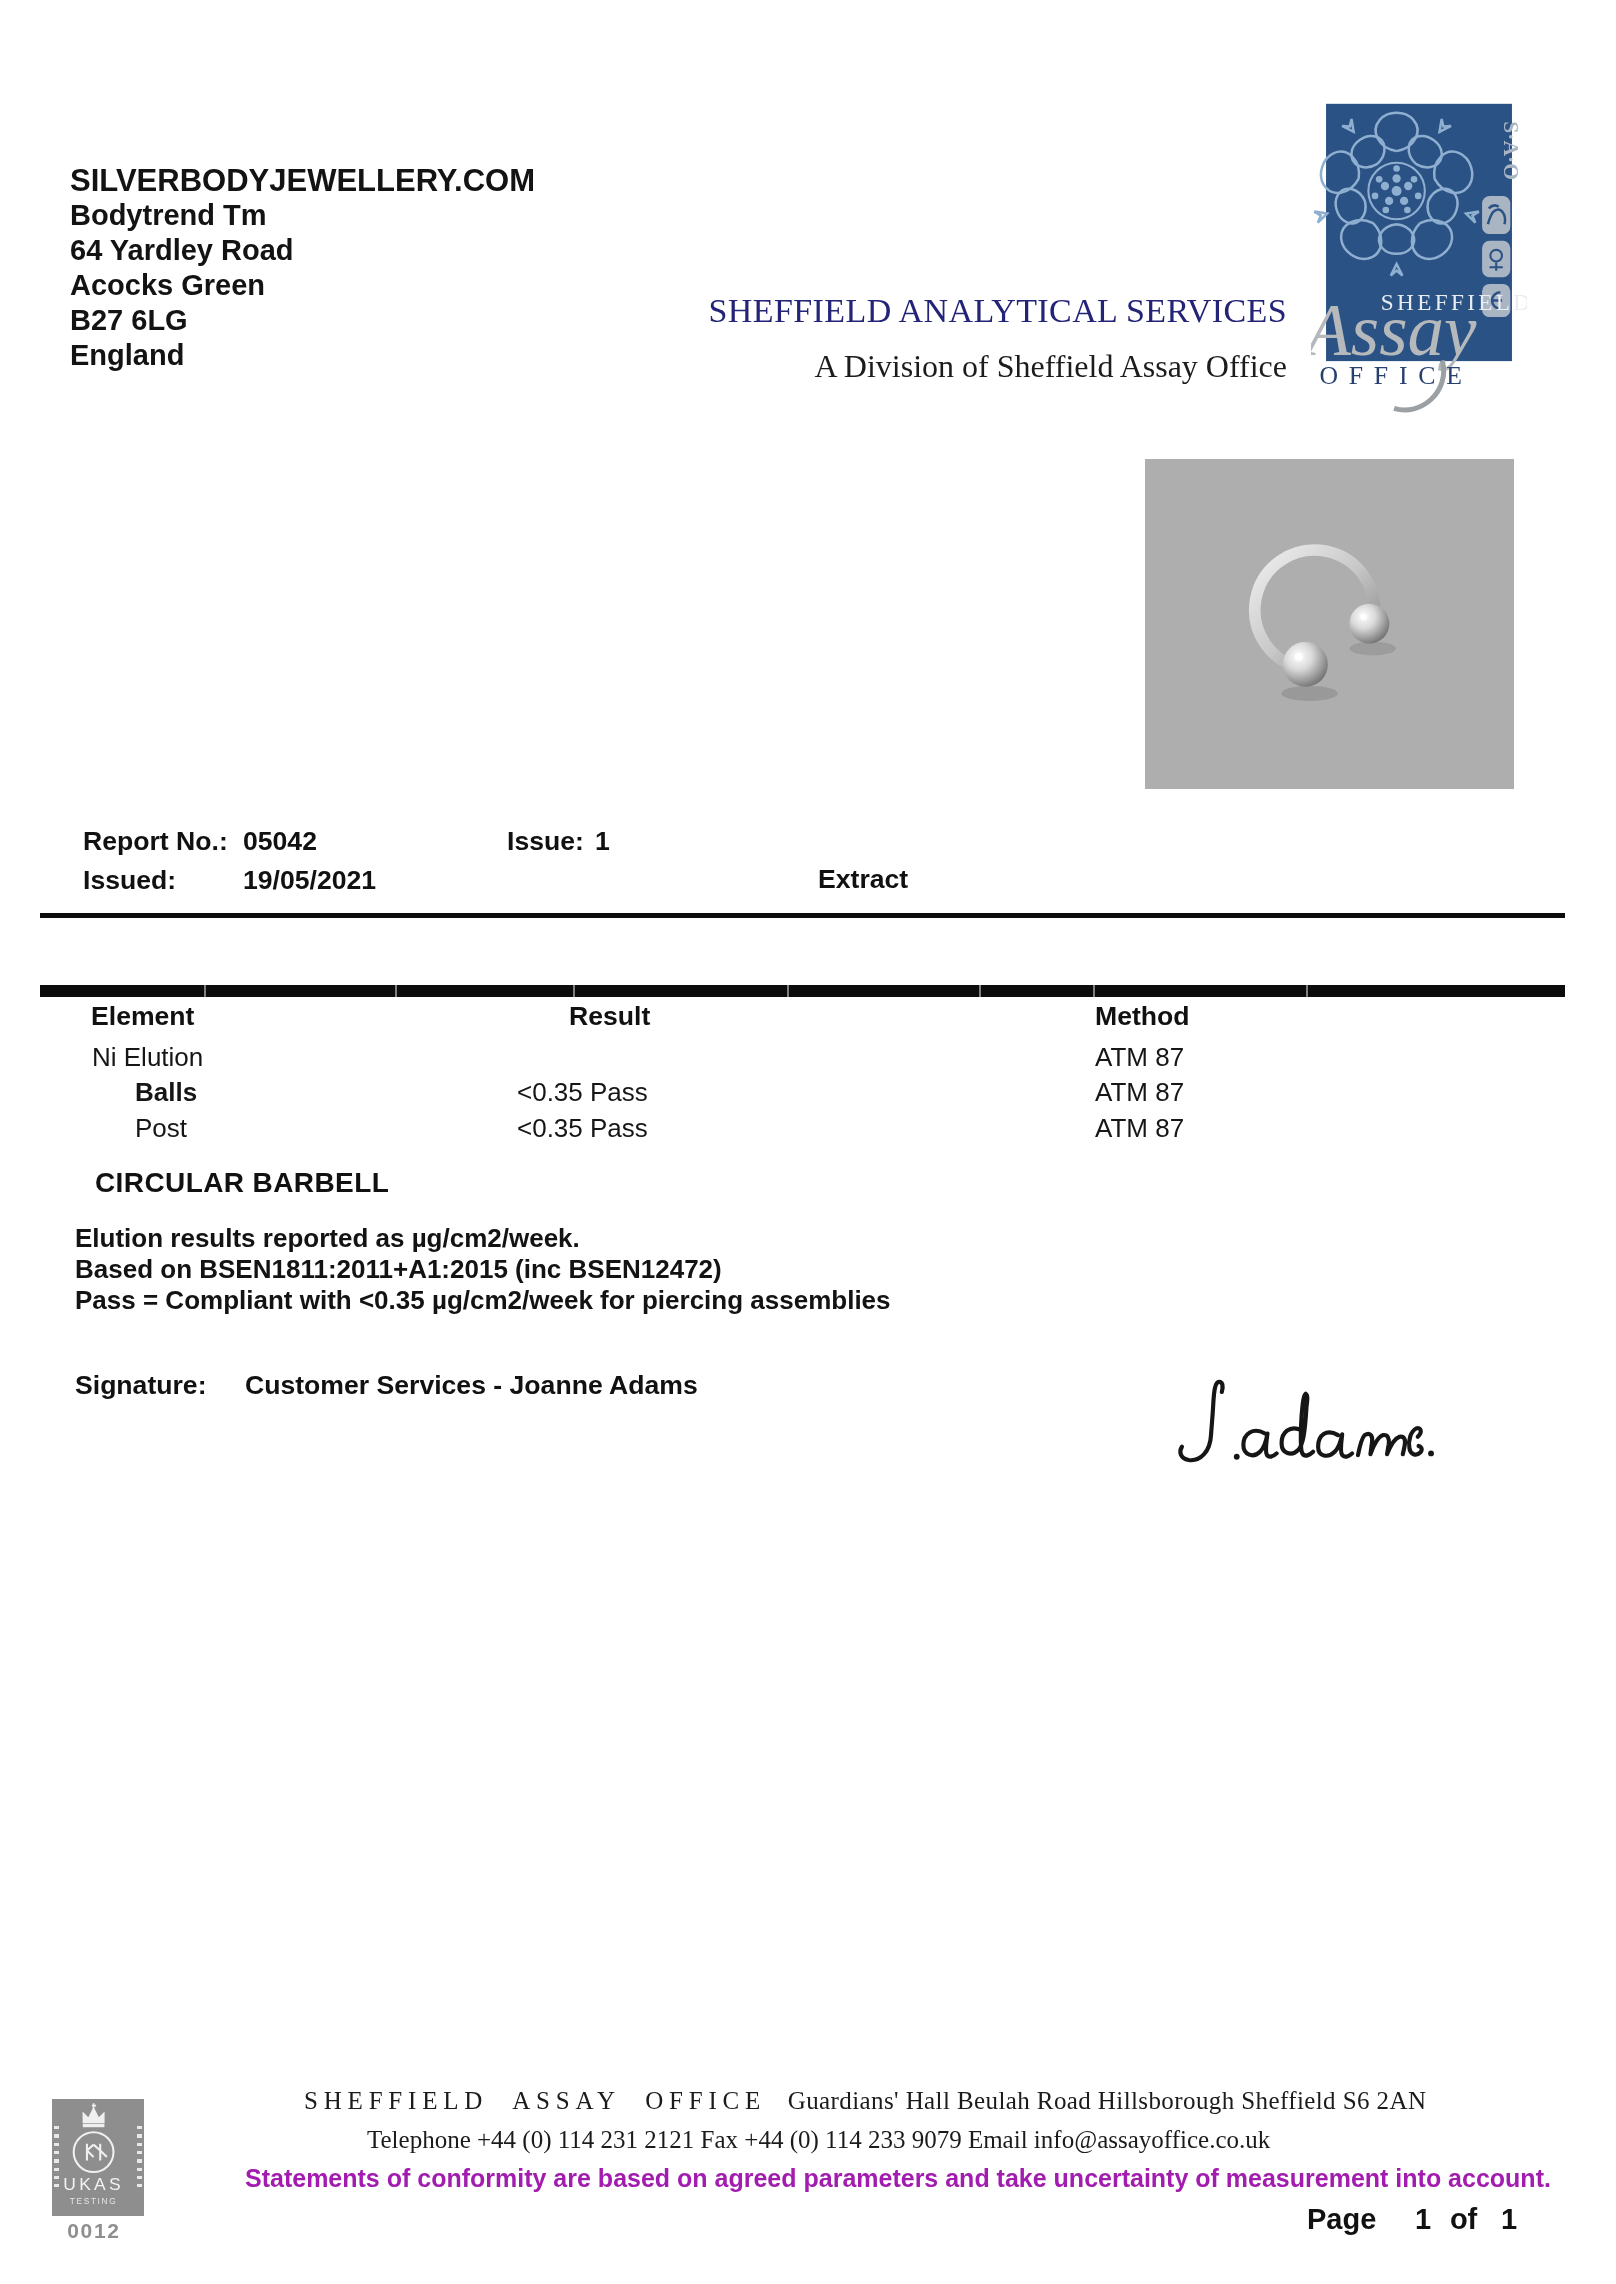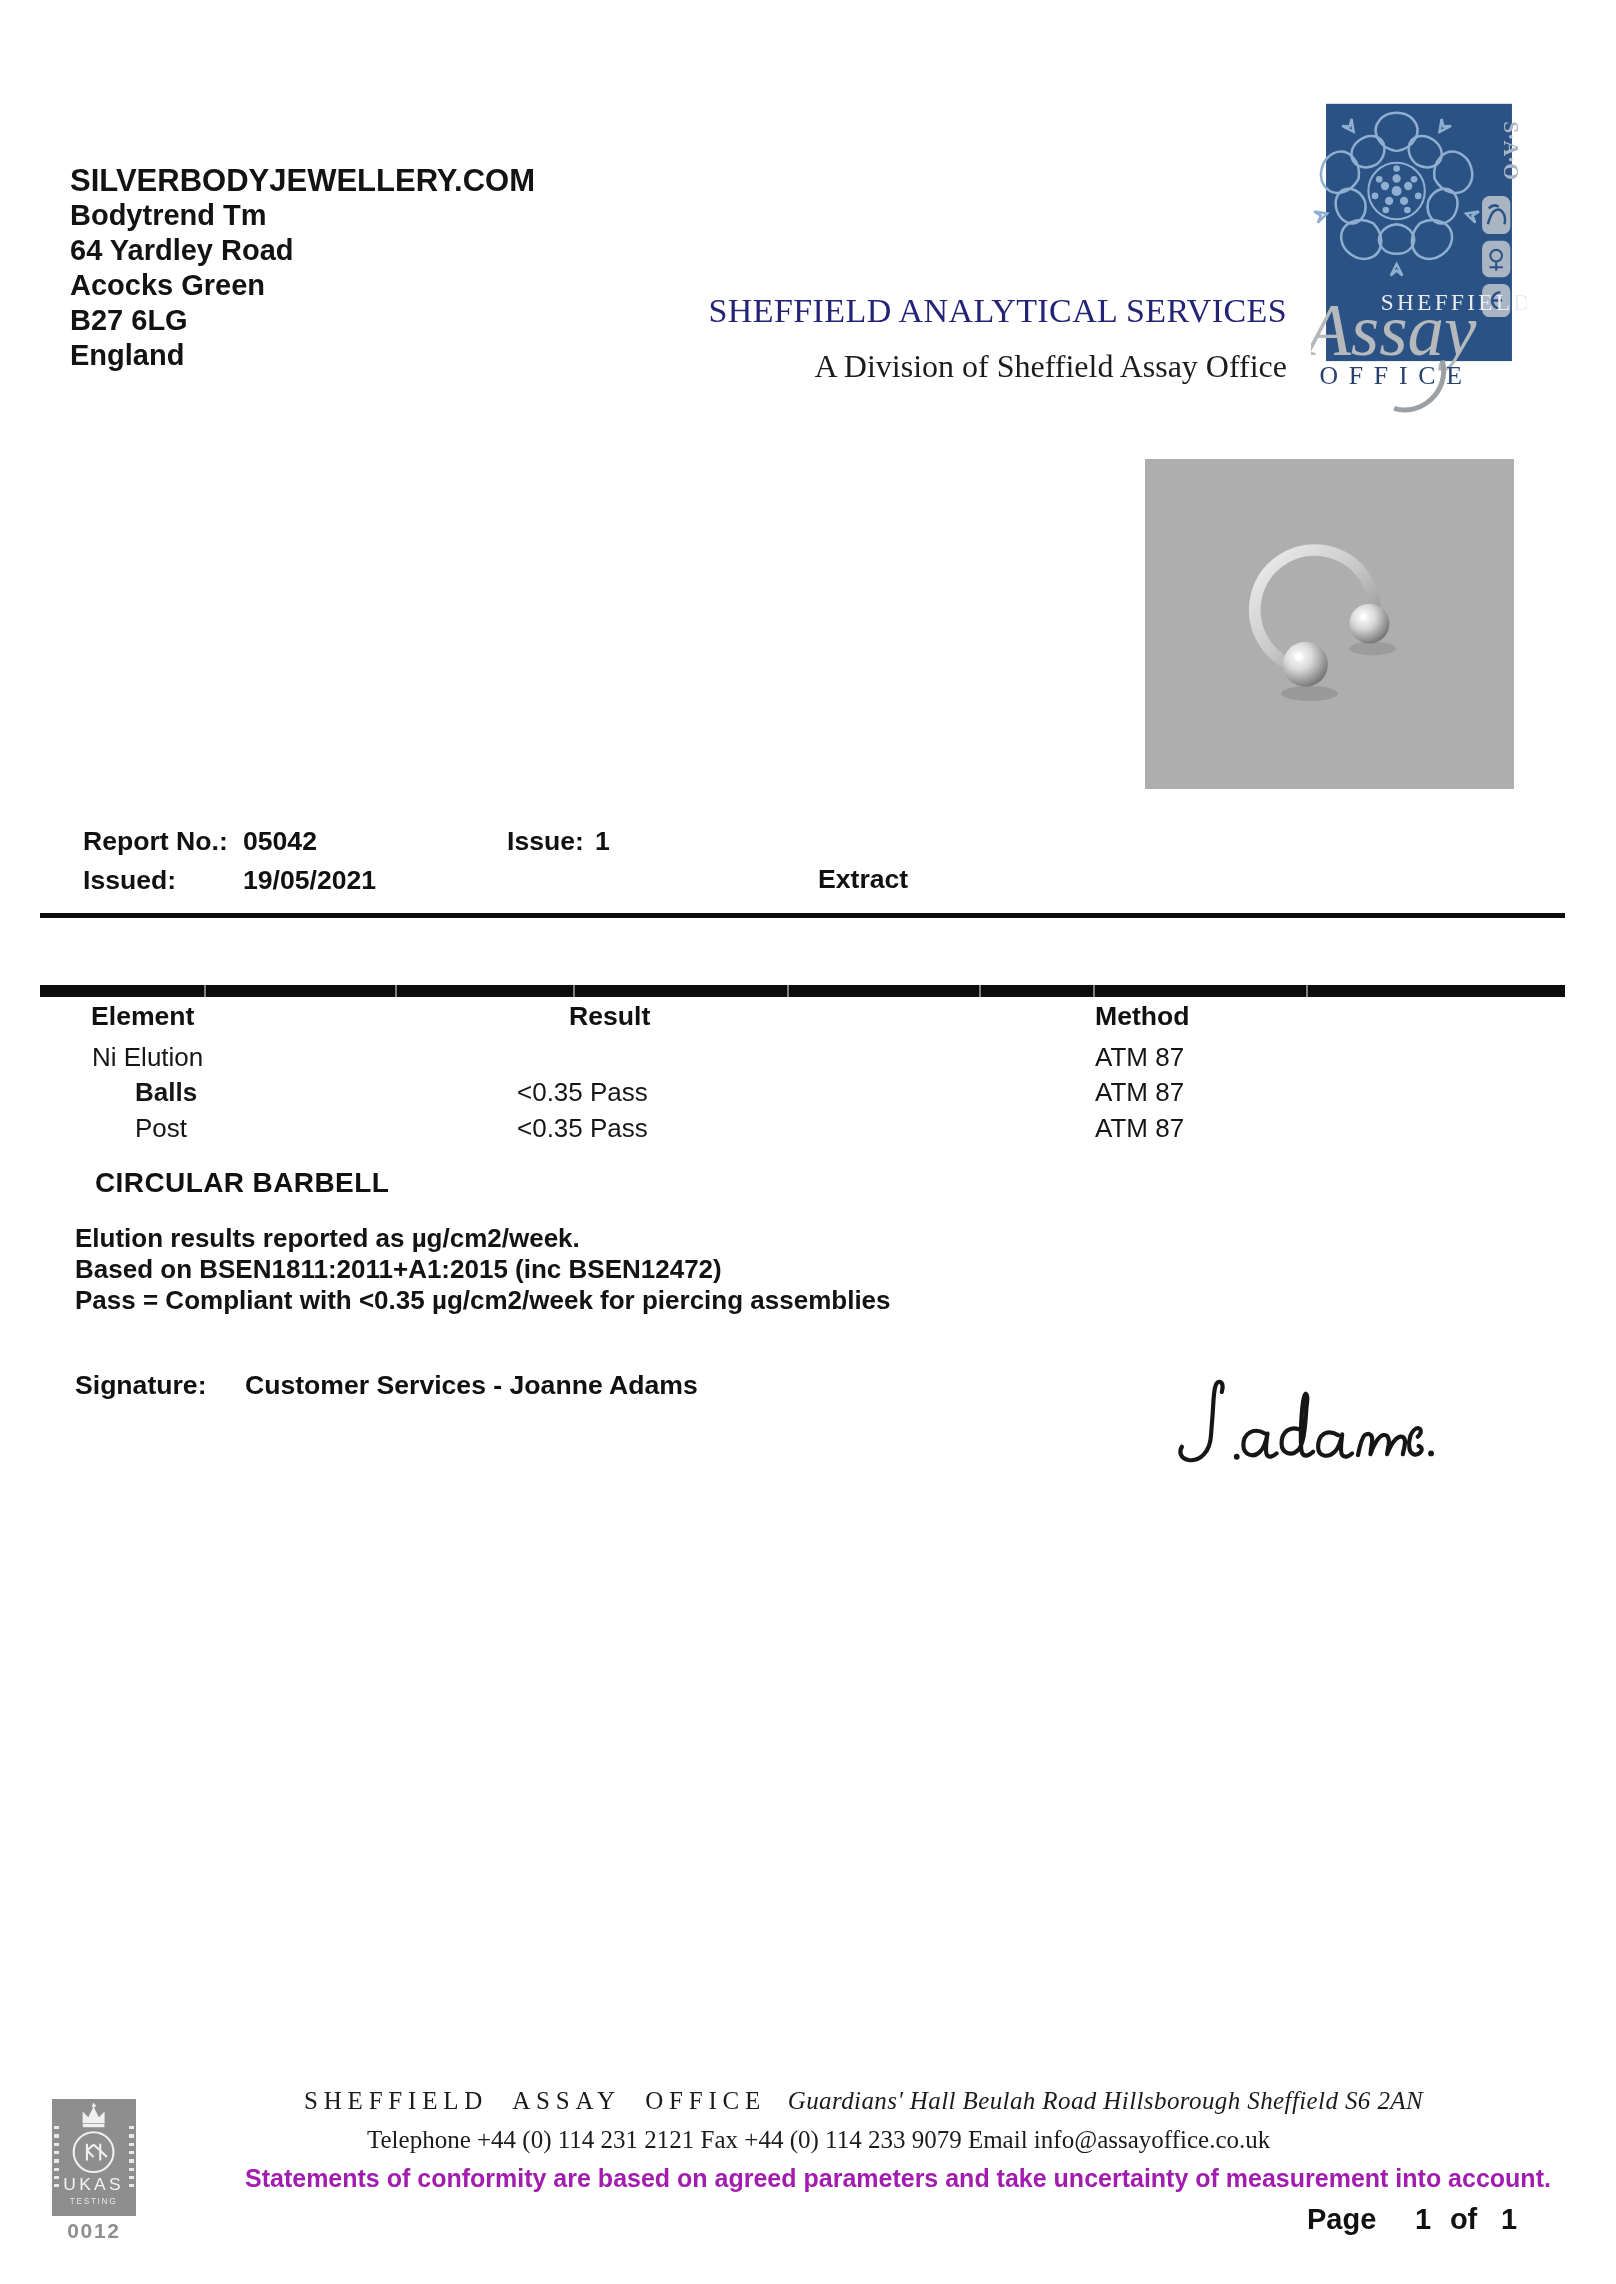"Guardians' Hall Beulah Road Hillsborough" .foot-addr { font-style: italic -> none }
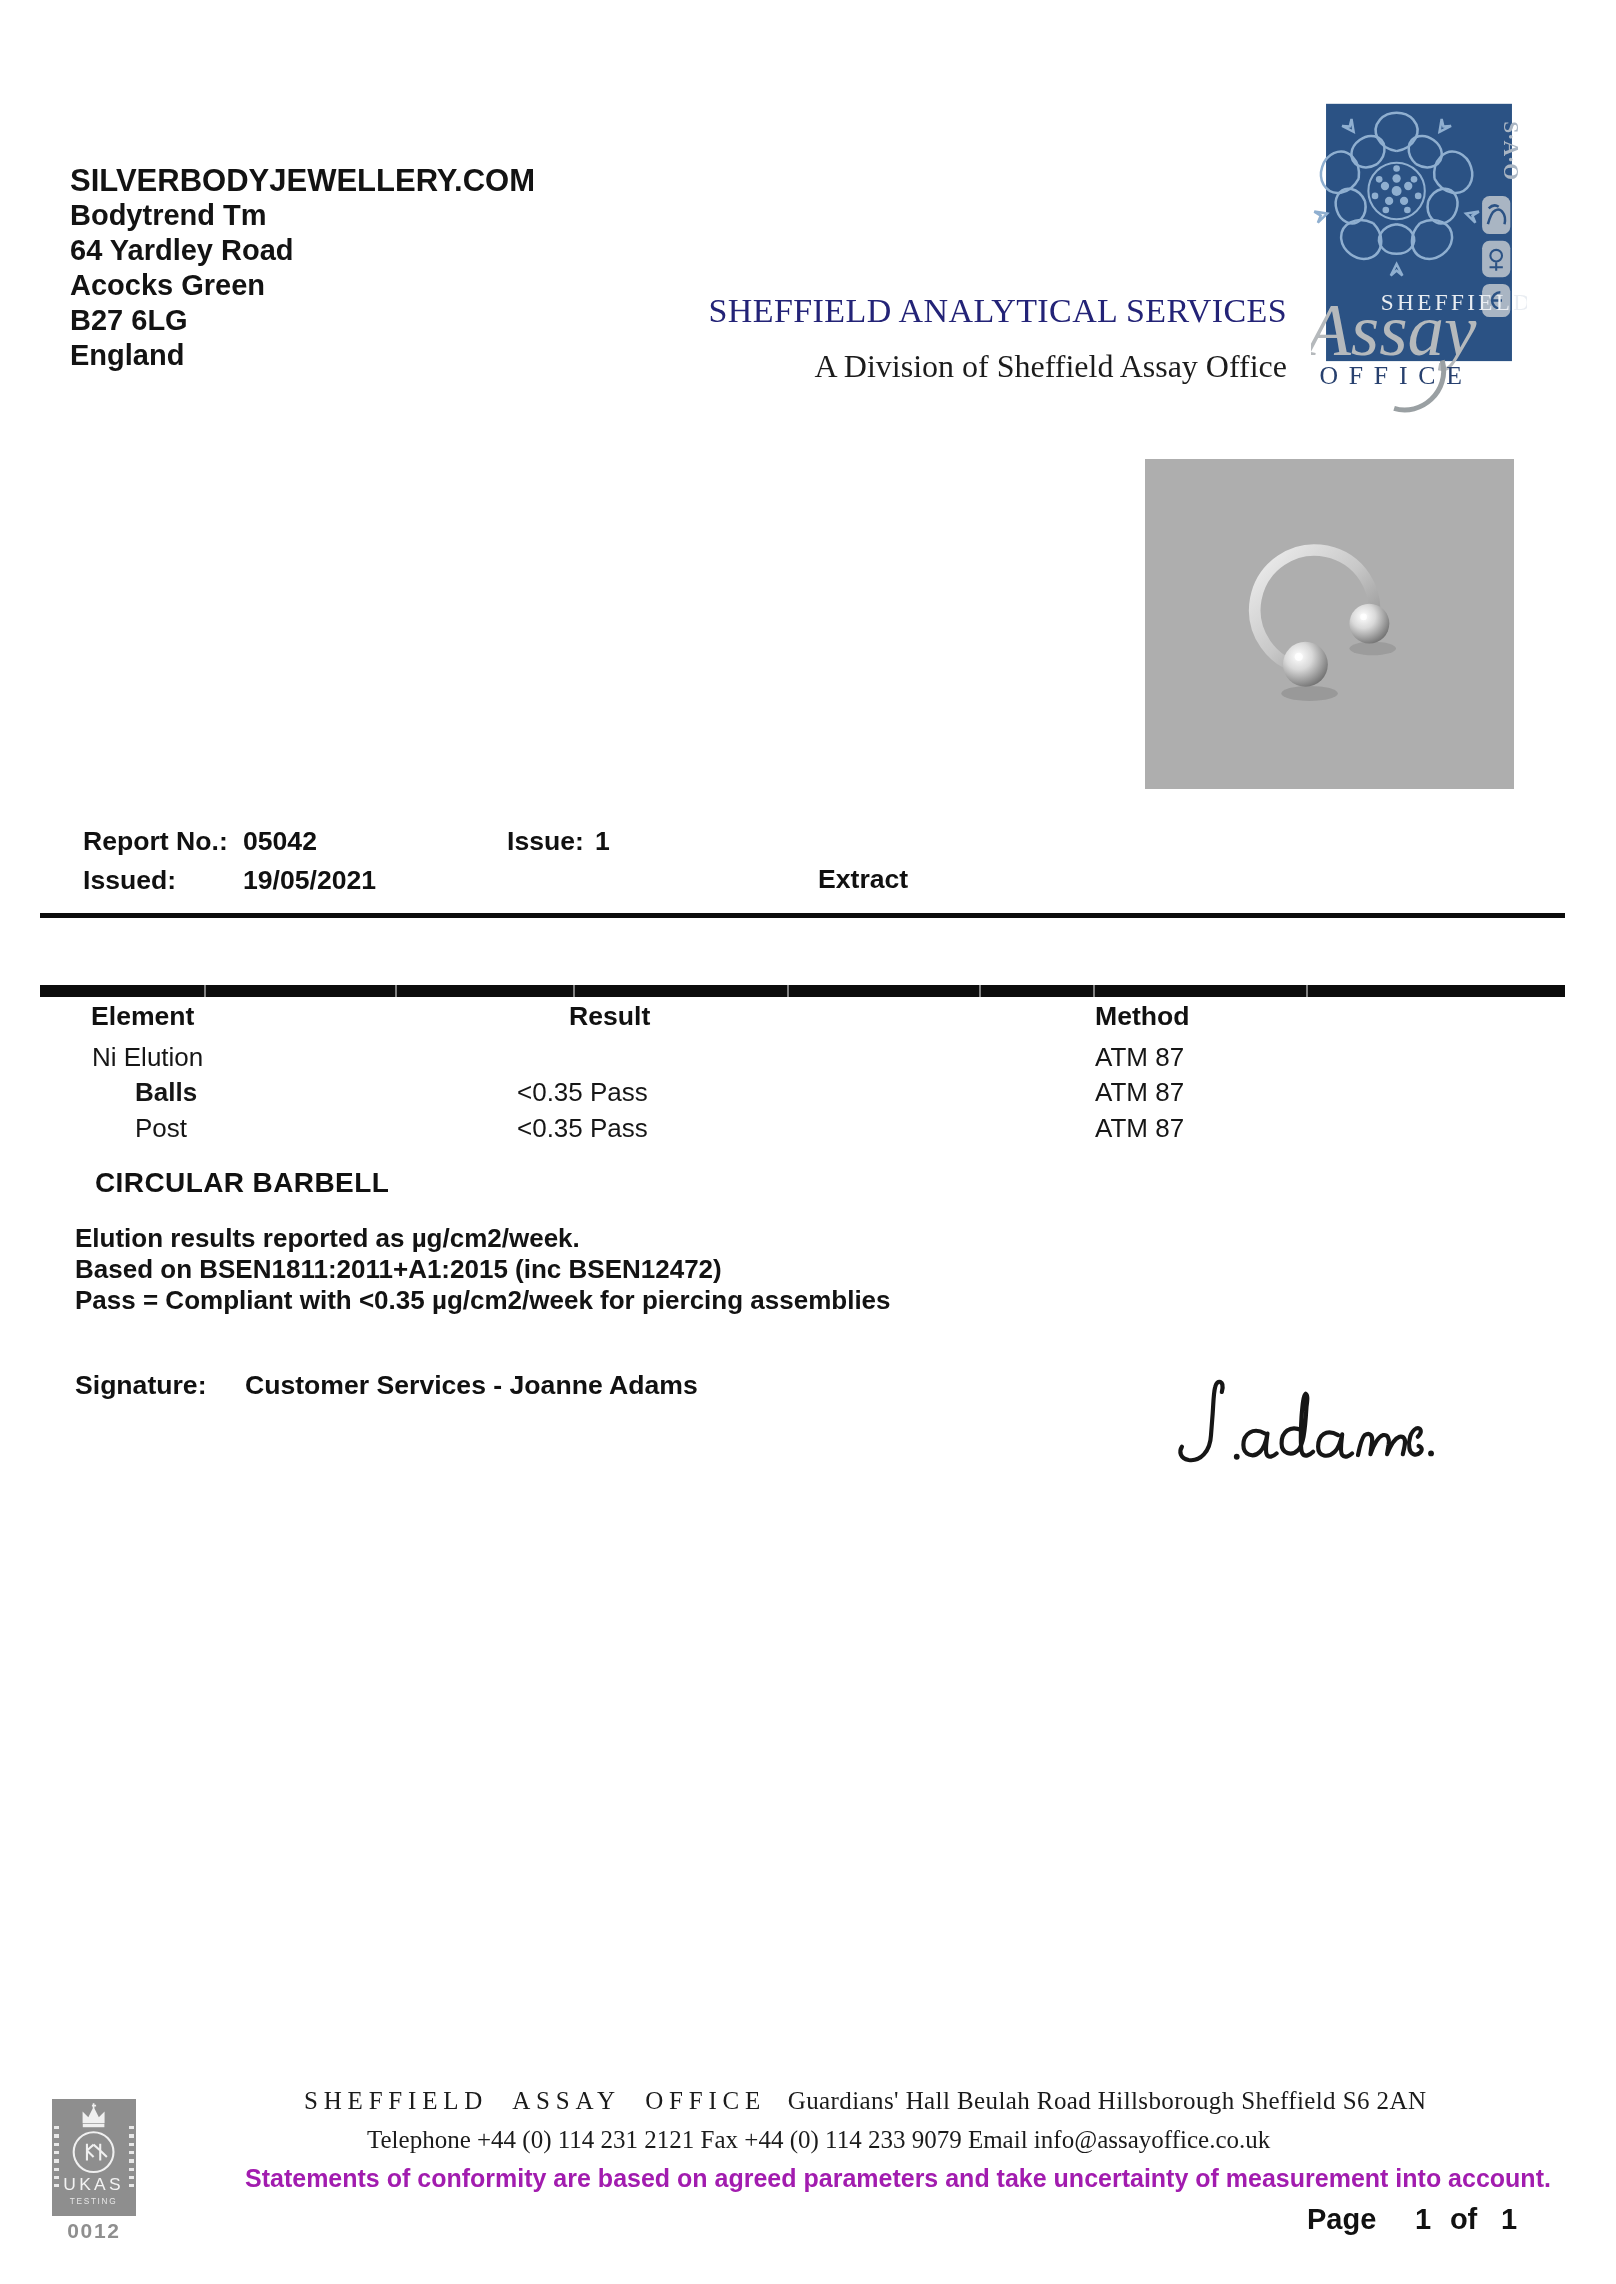"UKAS" .ukas { width: 84px -> 92px }
